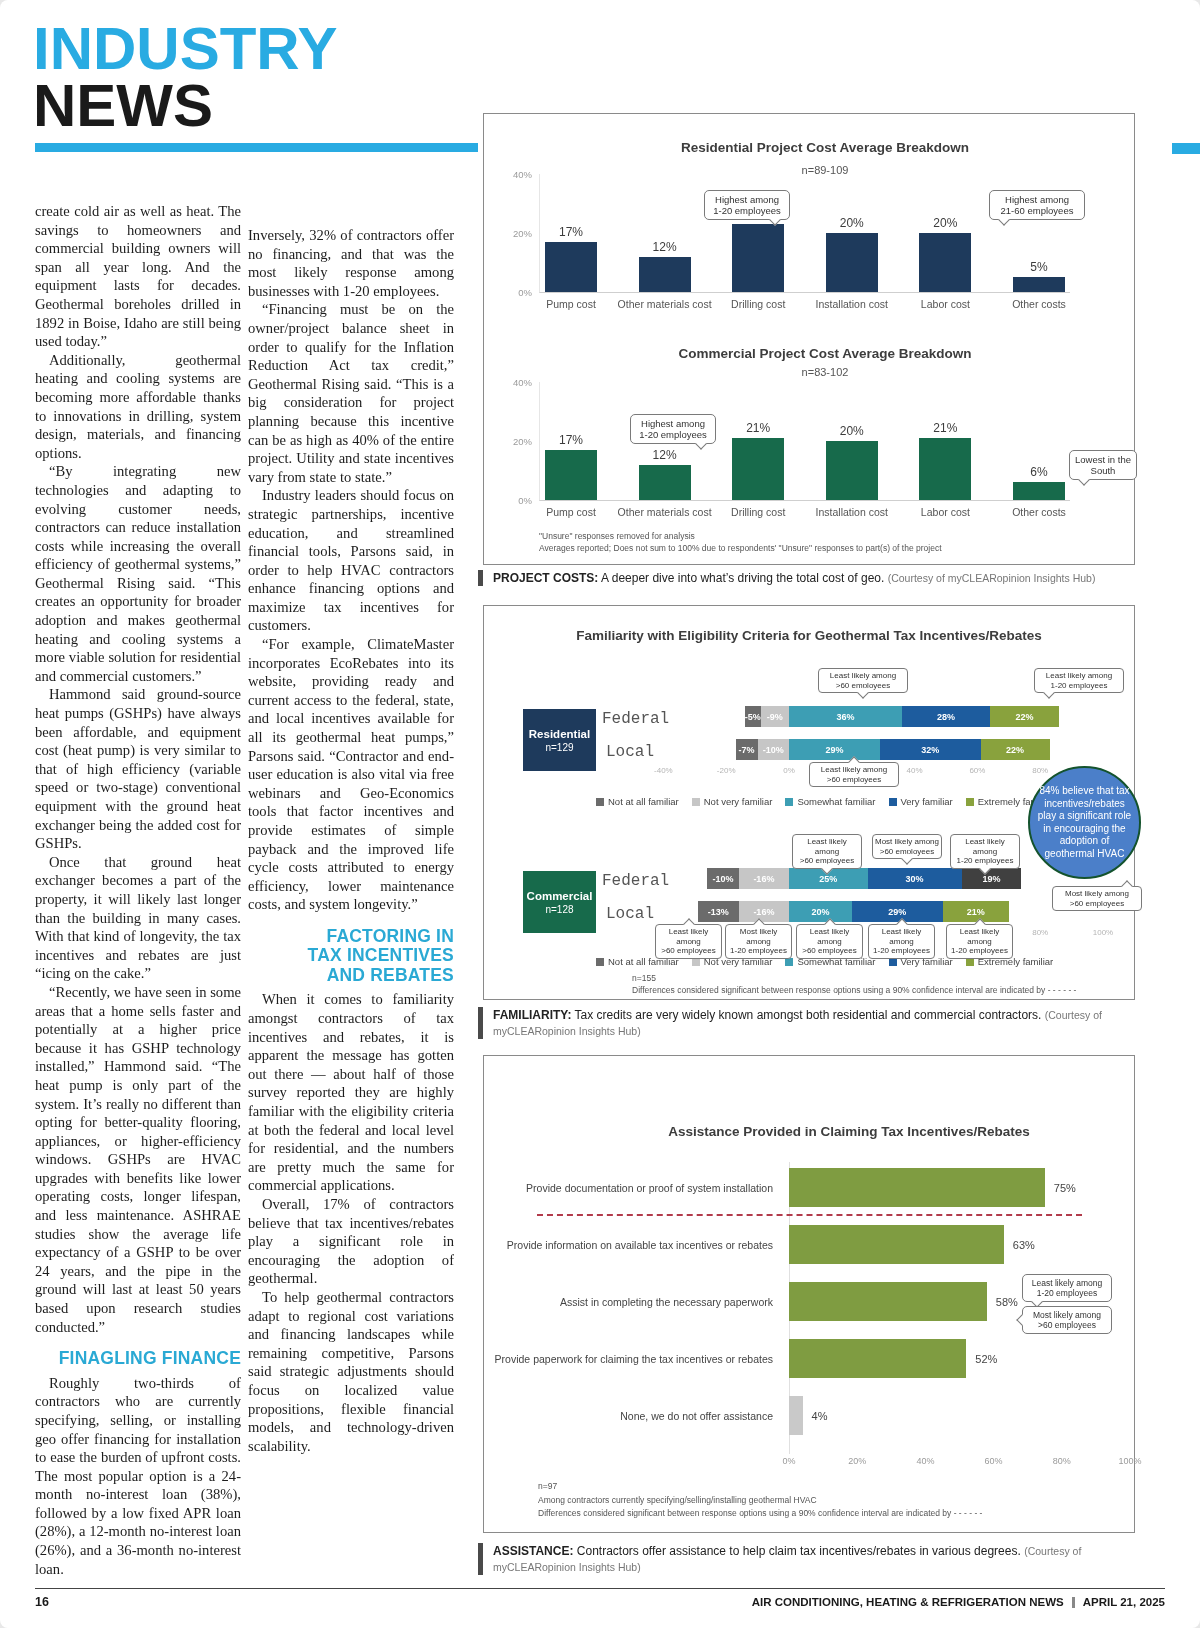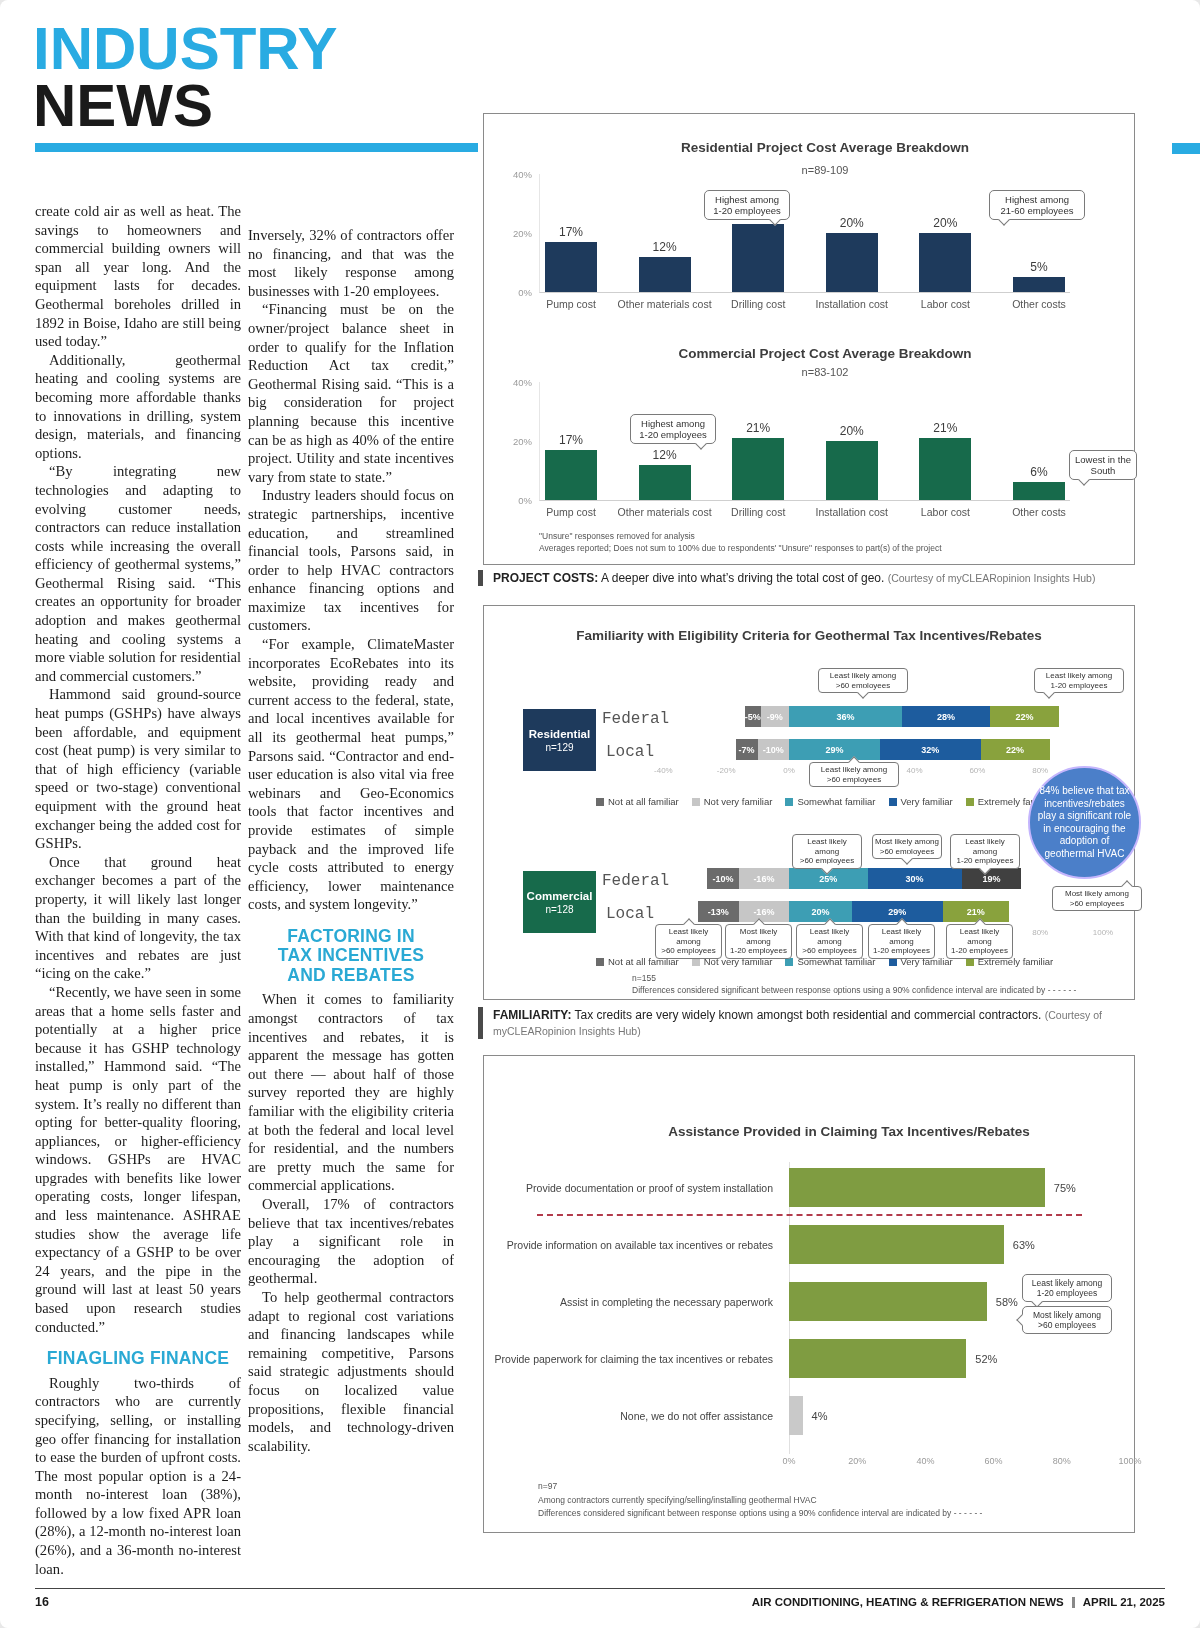"84% believe that tax incentives/rebates" .circle { border: 2px solid #c4b5fd -> 2px solid #14532d }
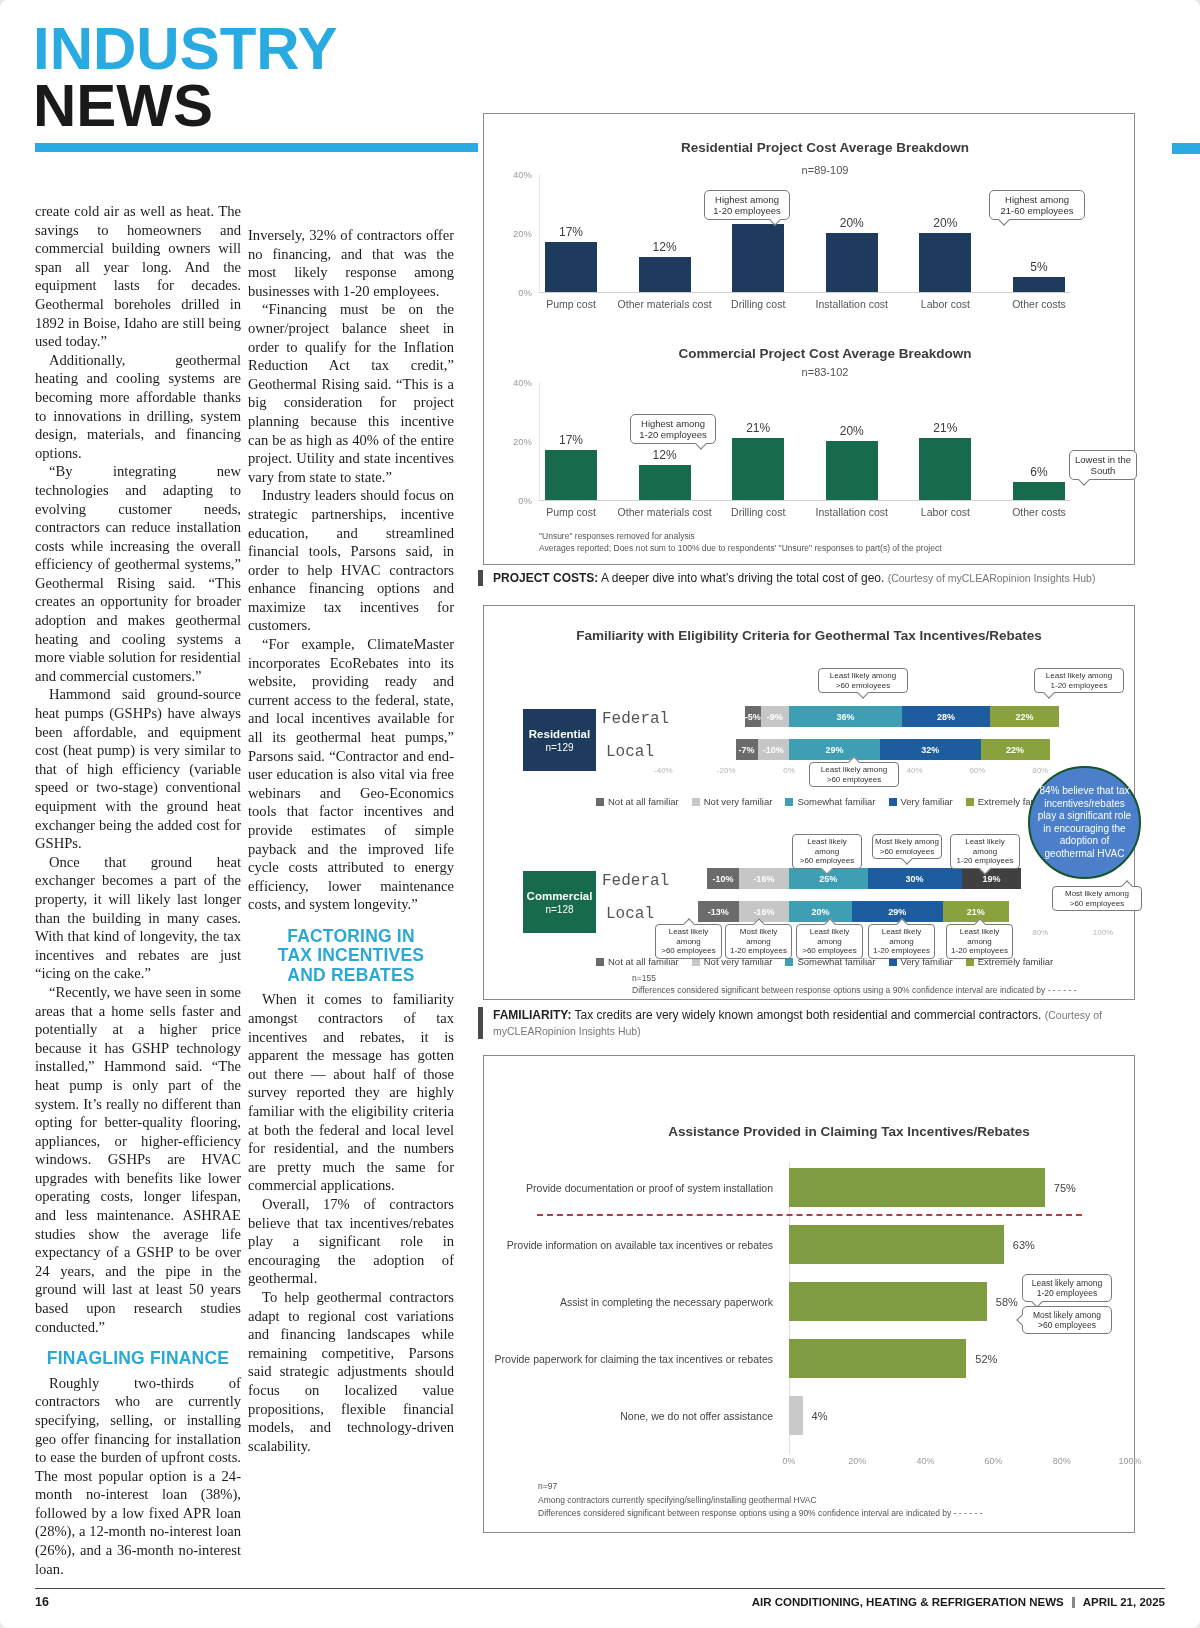"FACTORING IN" .subhead { text-align: center -> right }
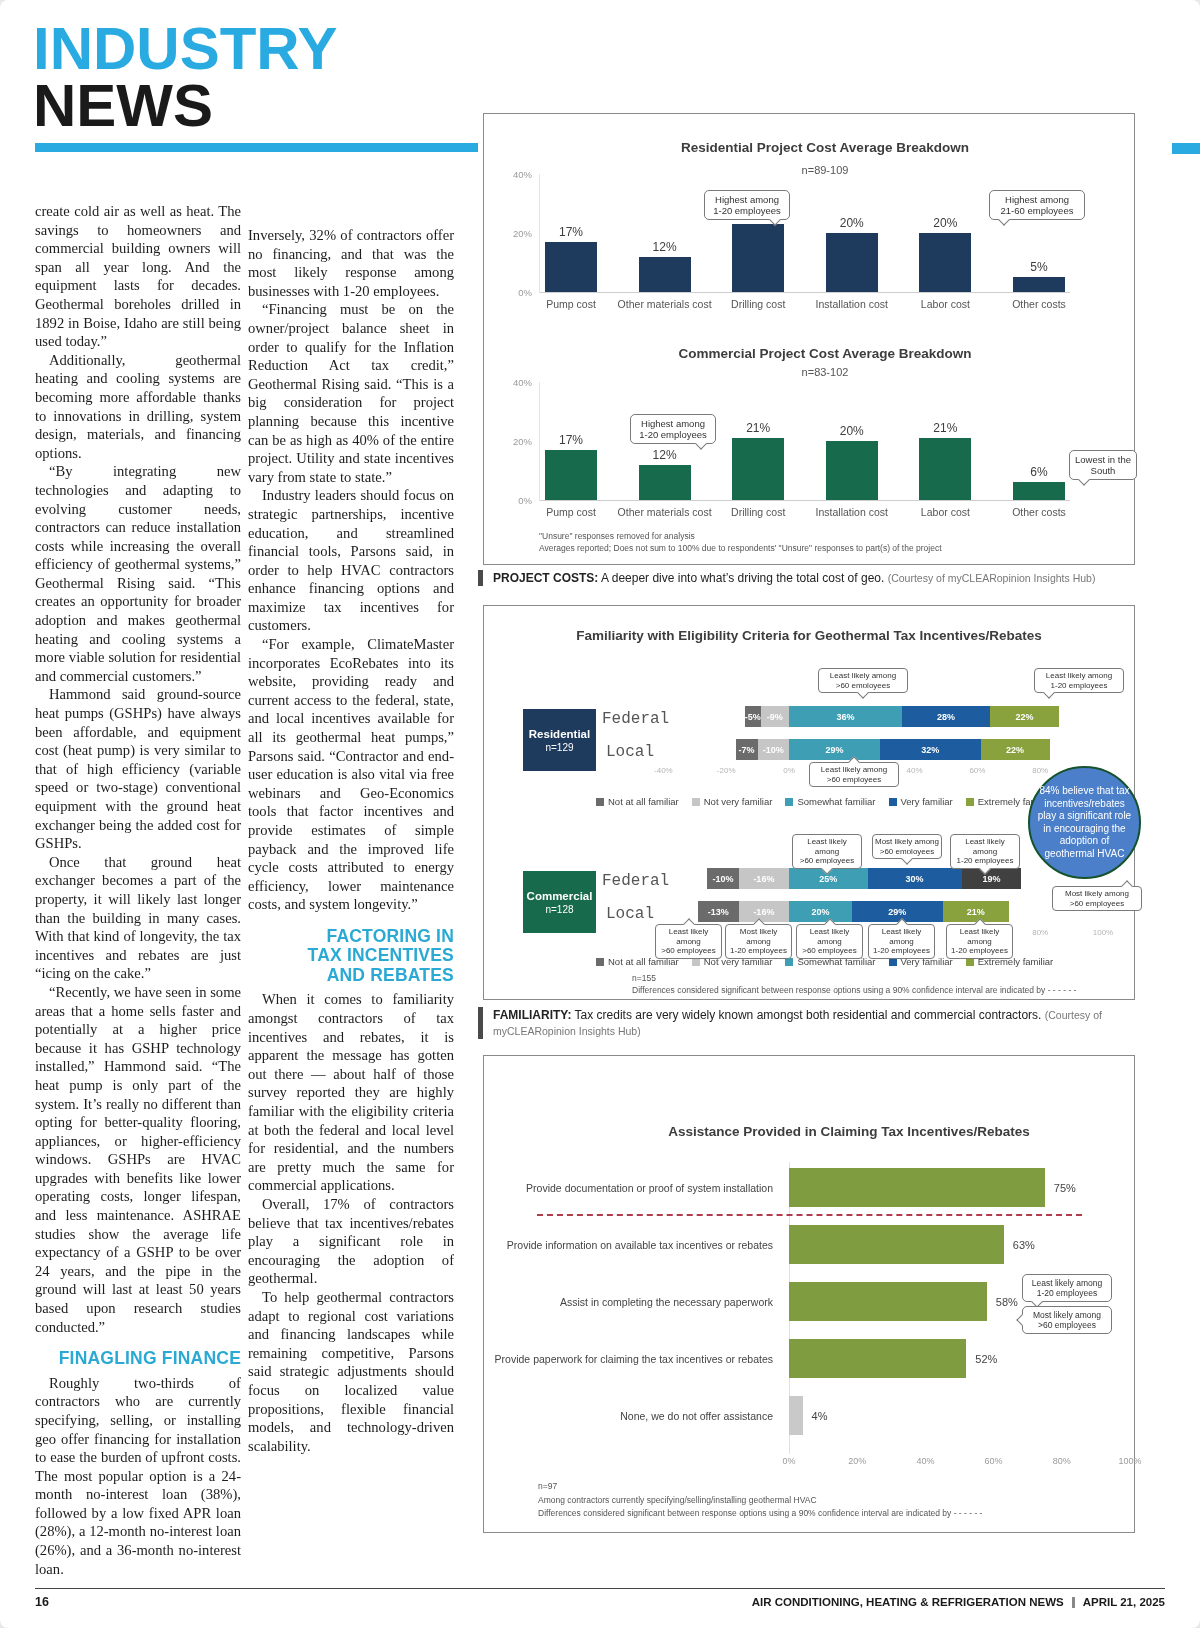"ASSISTANCE: Contractors offer assistance" div.caption { html: none -> <div> <span>ASSISTANCE:</span> <span>Contractors offer assistance to help claim tax incentives/rebates in various degrees.</span> <span>(Courtesy of myCLEARopinion Insights Hub)</span> </div> }
